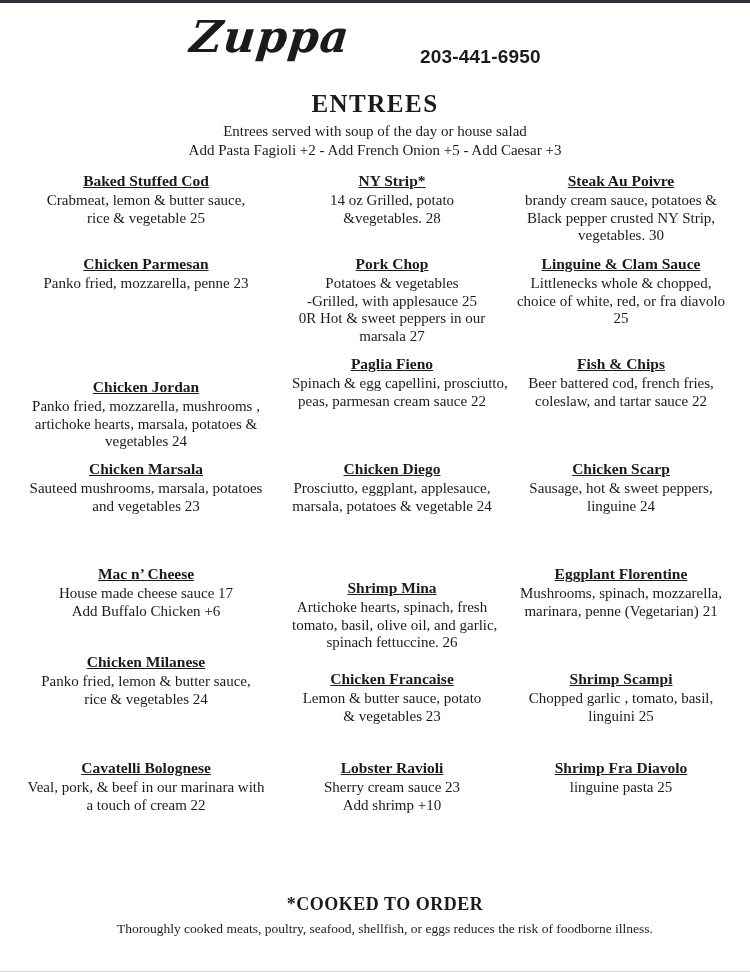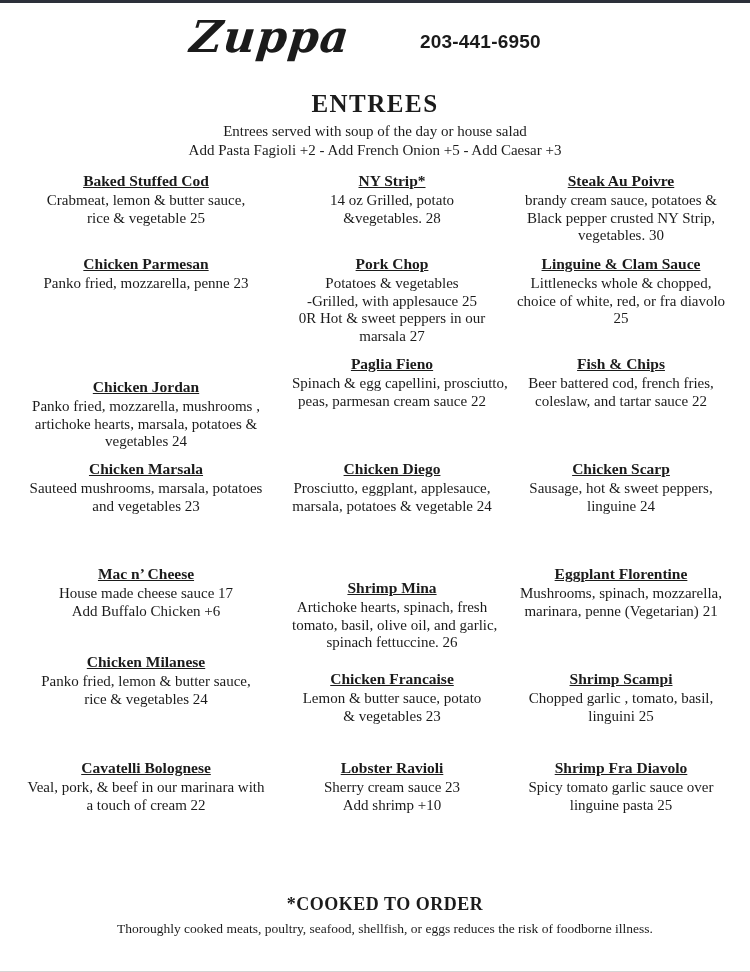"203-441-6950" .phone { top: 28px -> 43px }
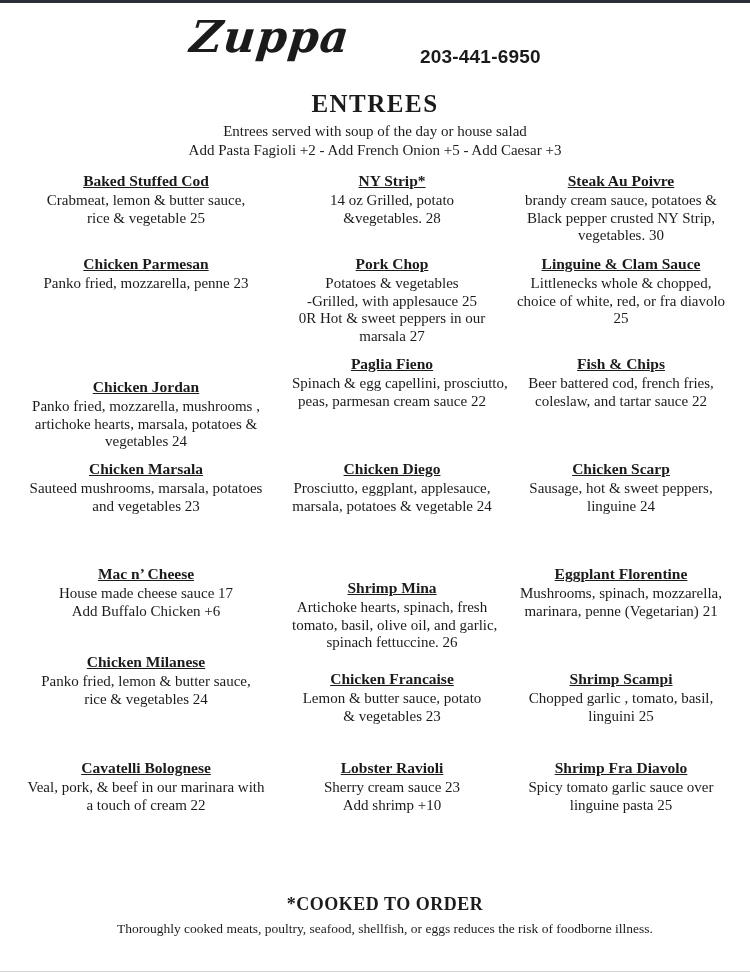"Spicy tomato garlic sauce over" div.item-line { html: <div><span>Spicy tomato garlic sauce over</span></div> -> none }
